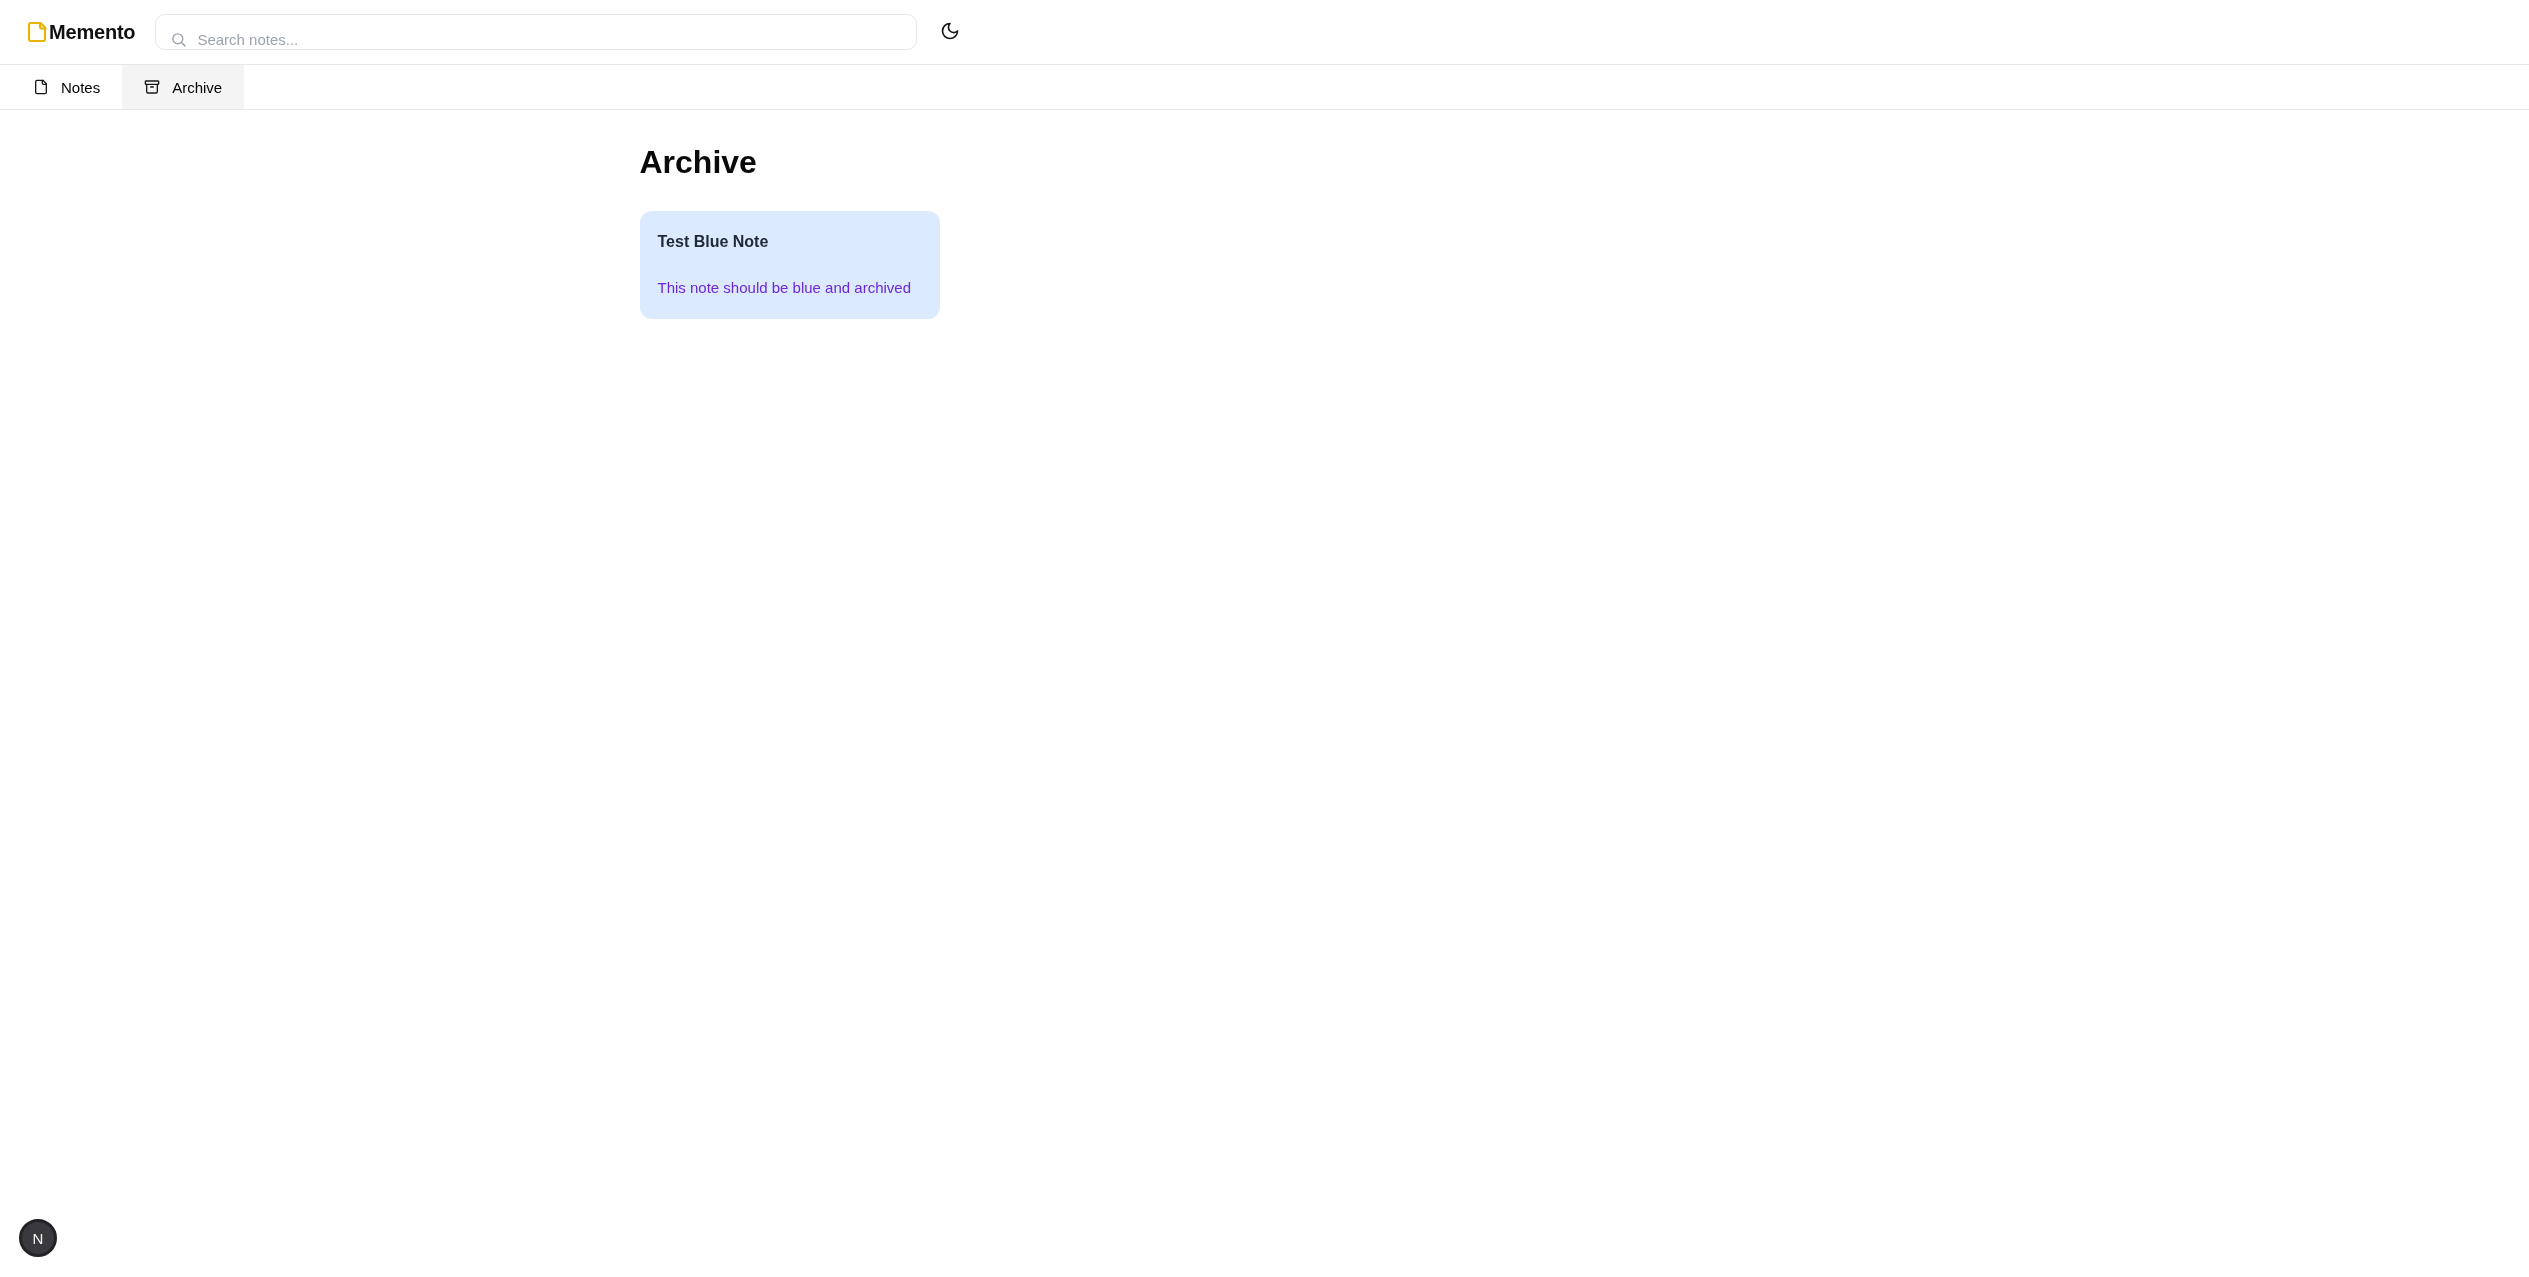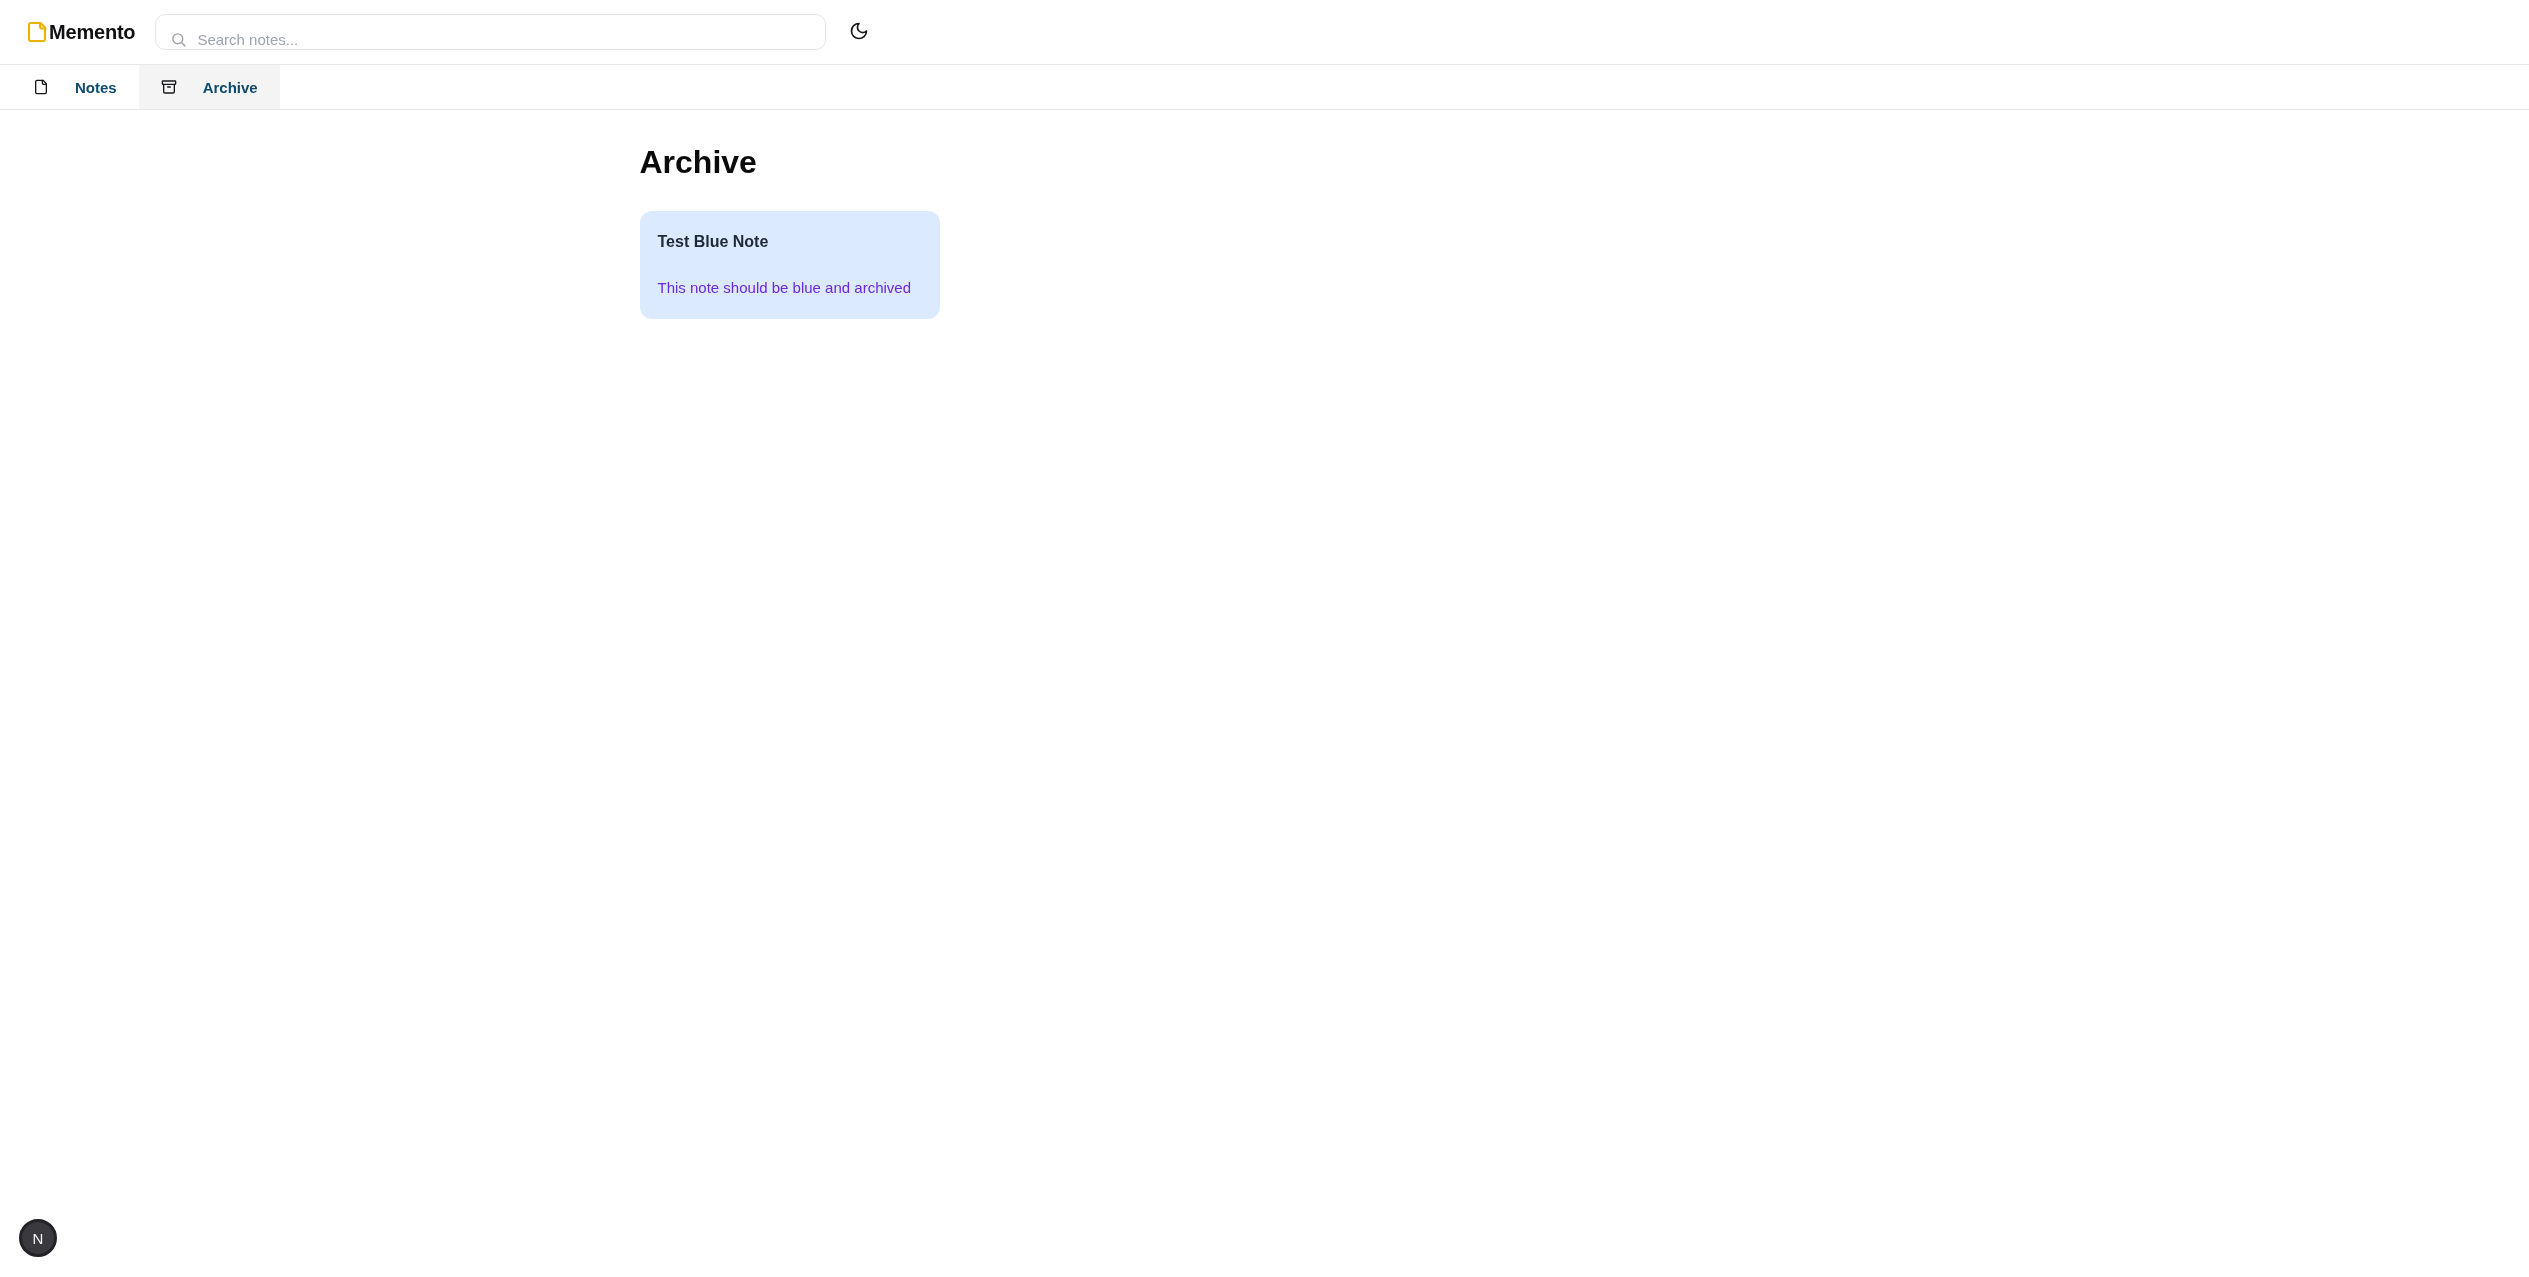"Search notes..." .search-box { width: 671px -> 762px }
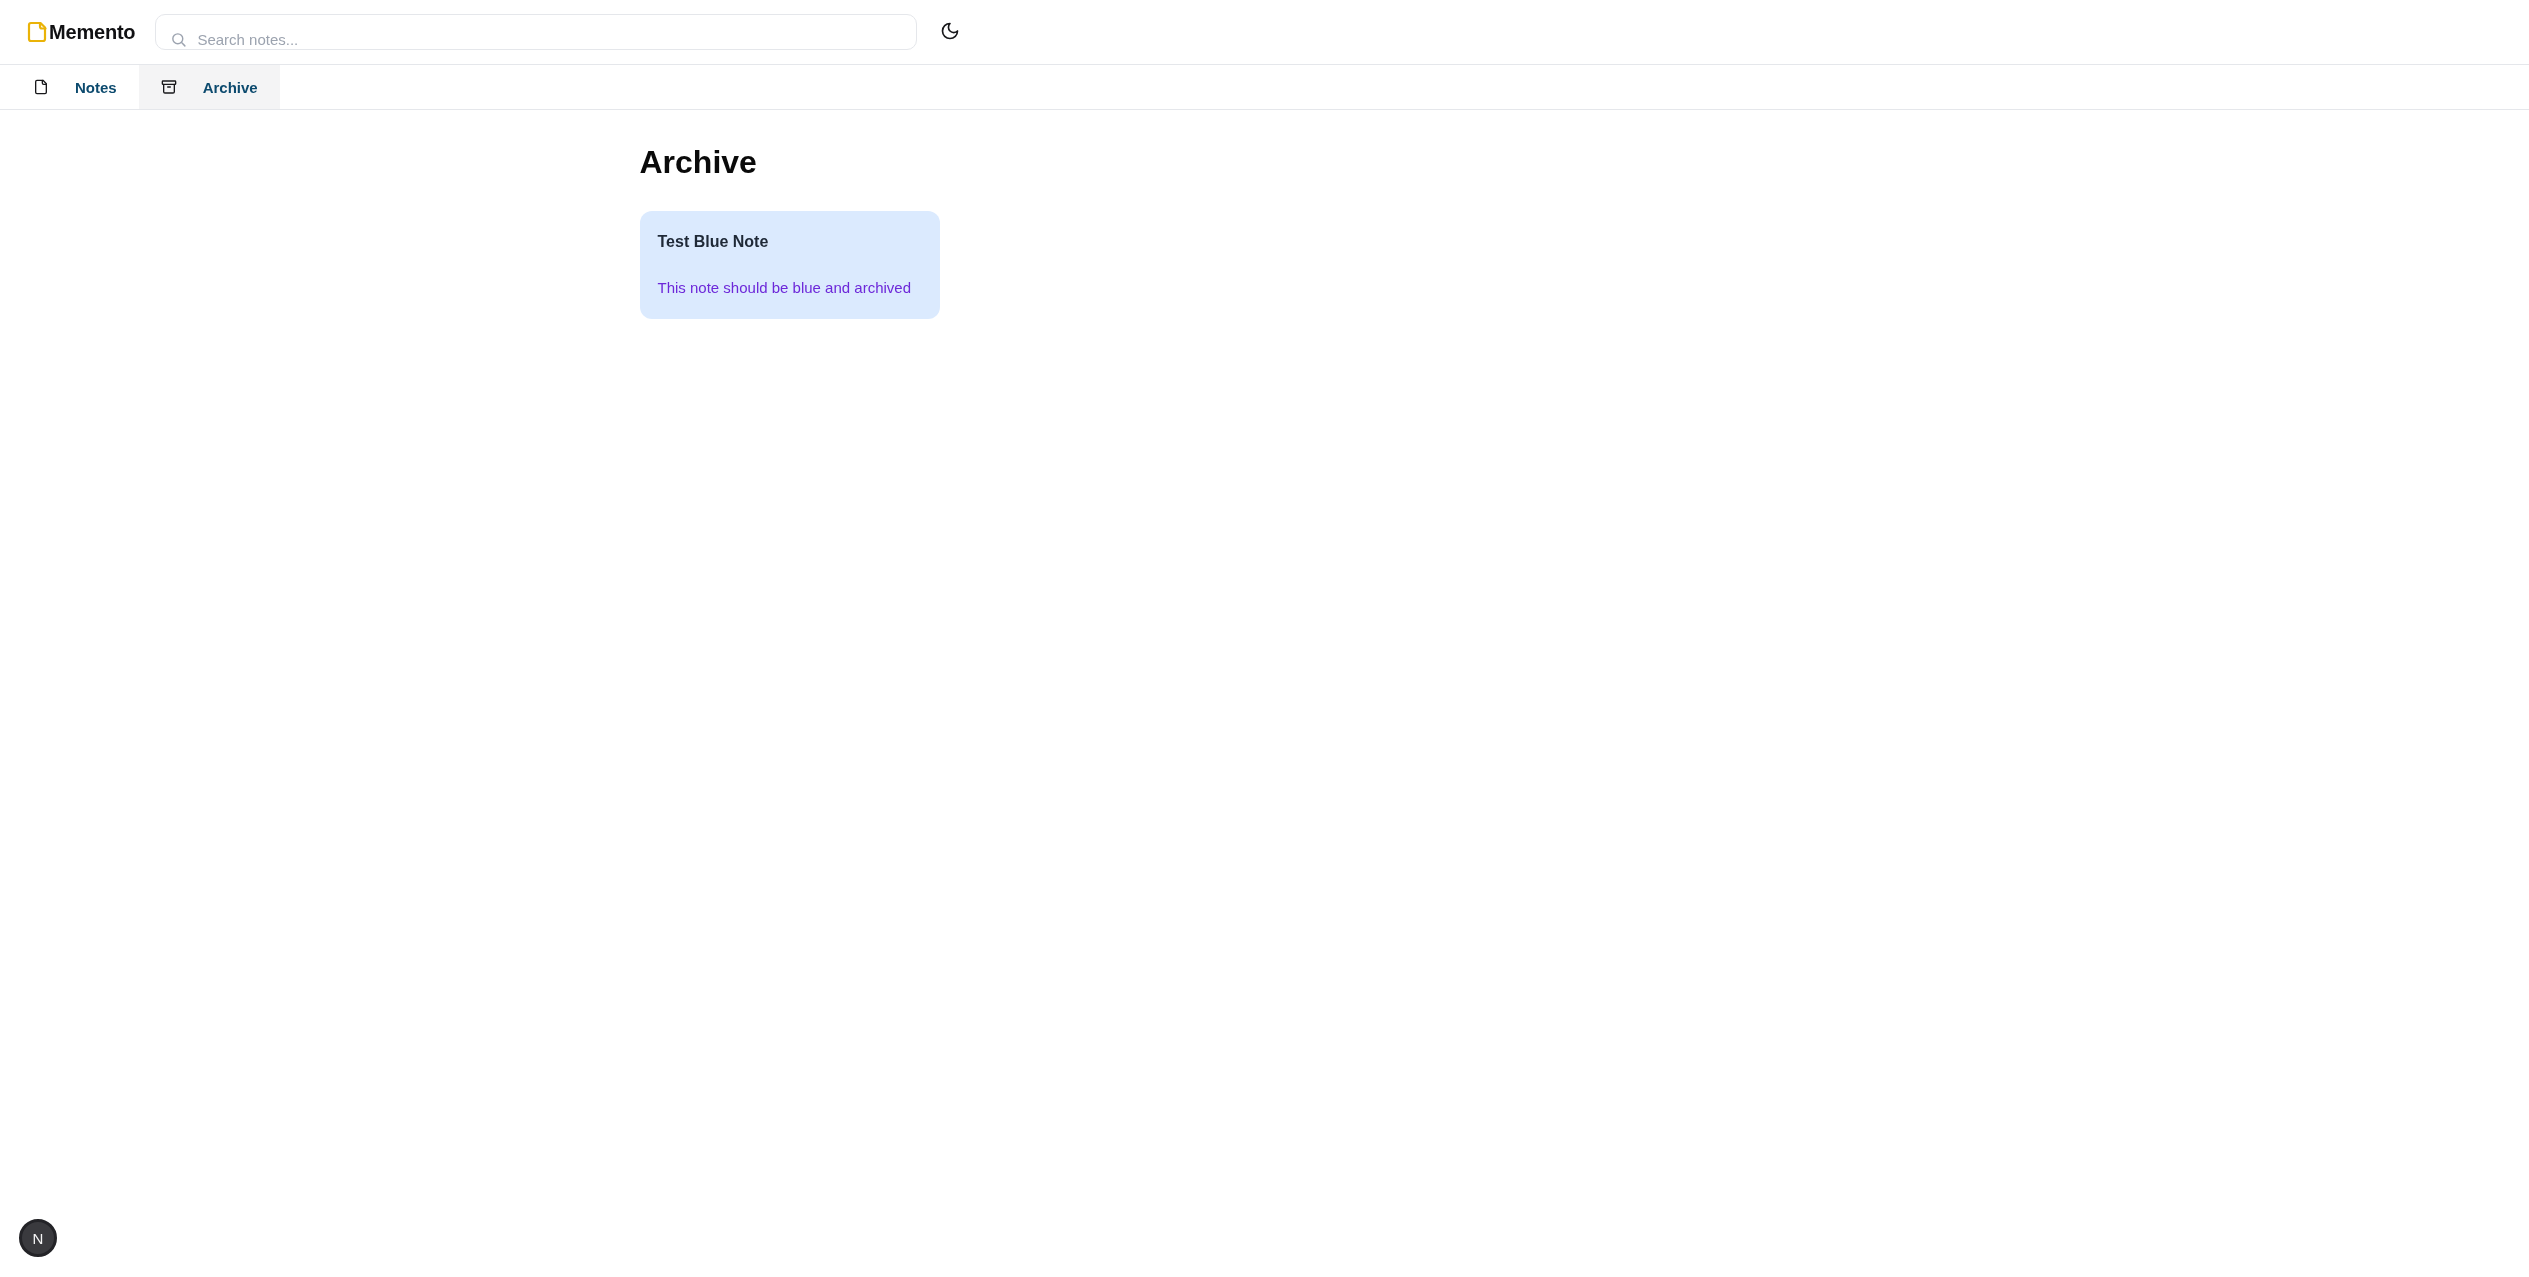"Notes" .tab { color: #0c4a6e -> #000000; font-weight: 700 -> 400; gap: 26px -> 12px }
